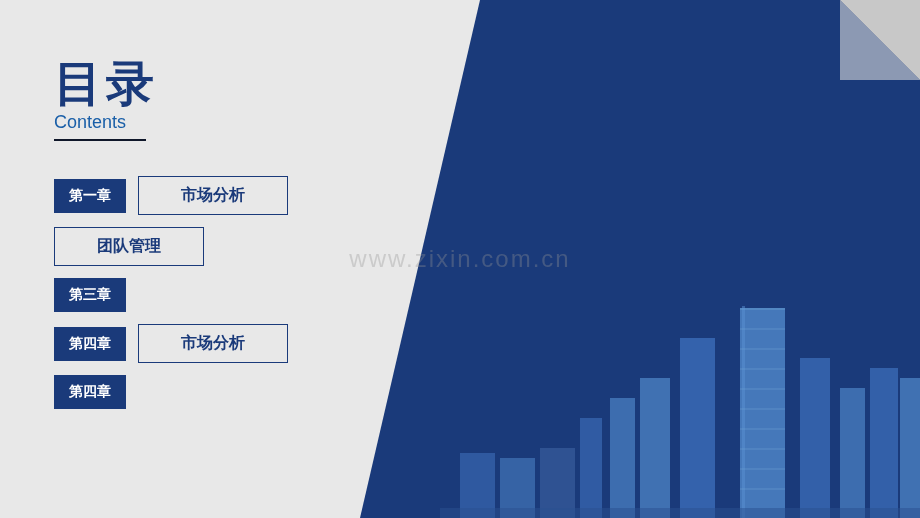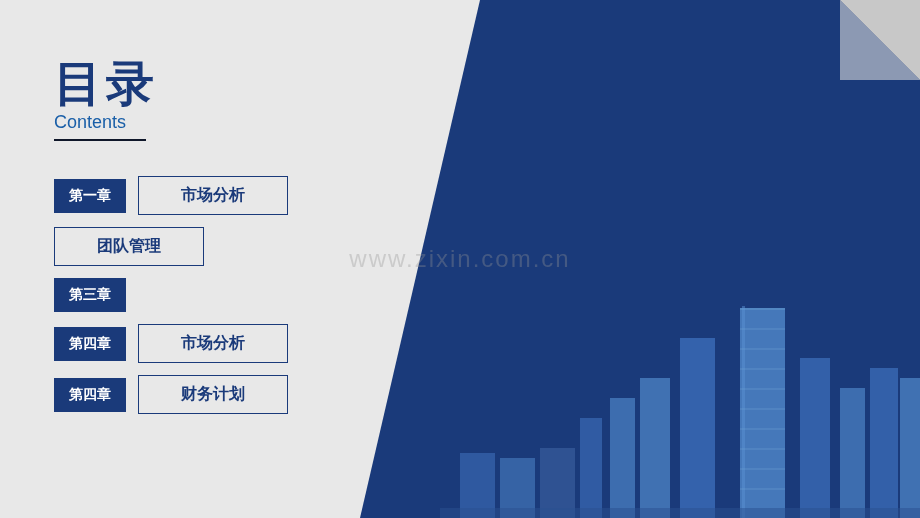"财务计划" div.menu-title { html: <div>财务计划</div> -> none }
